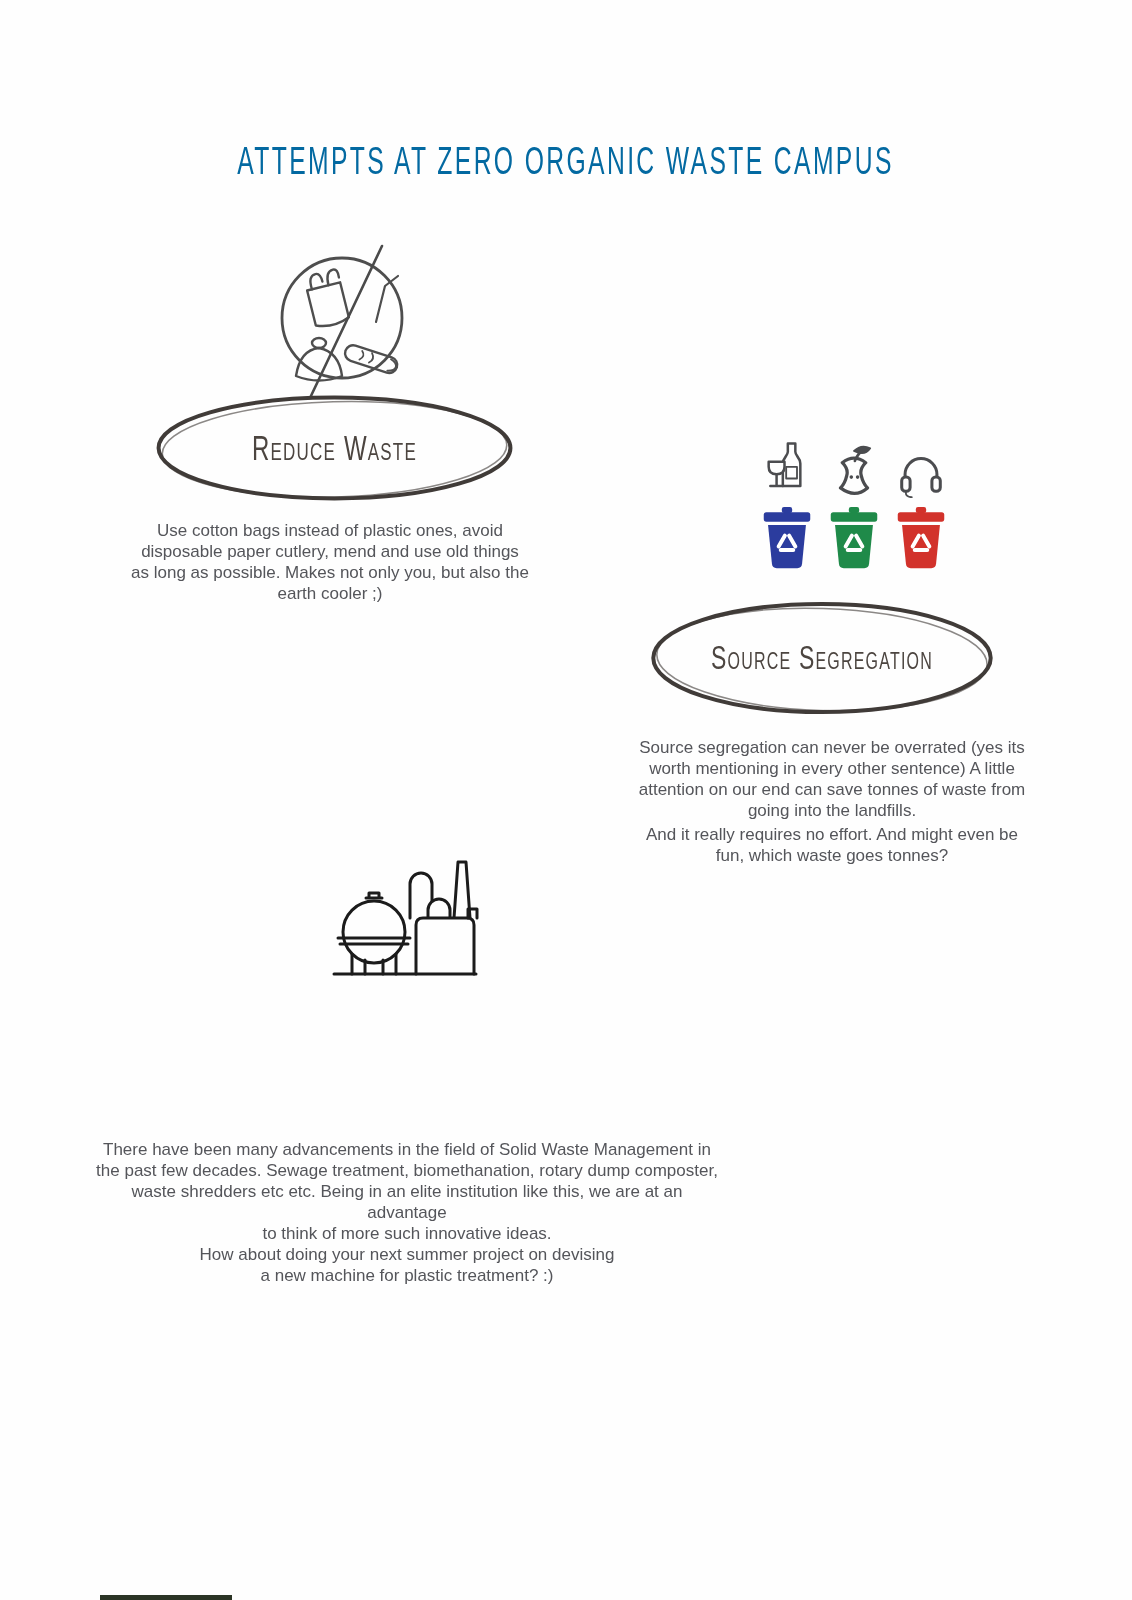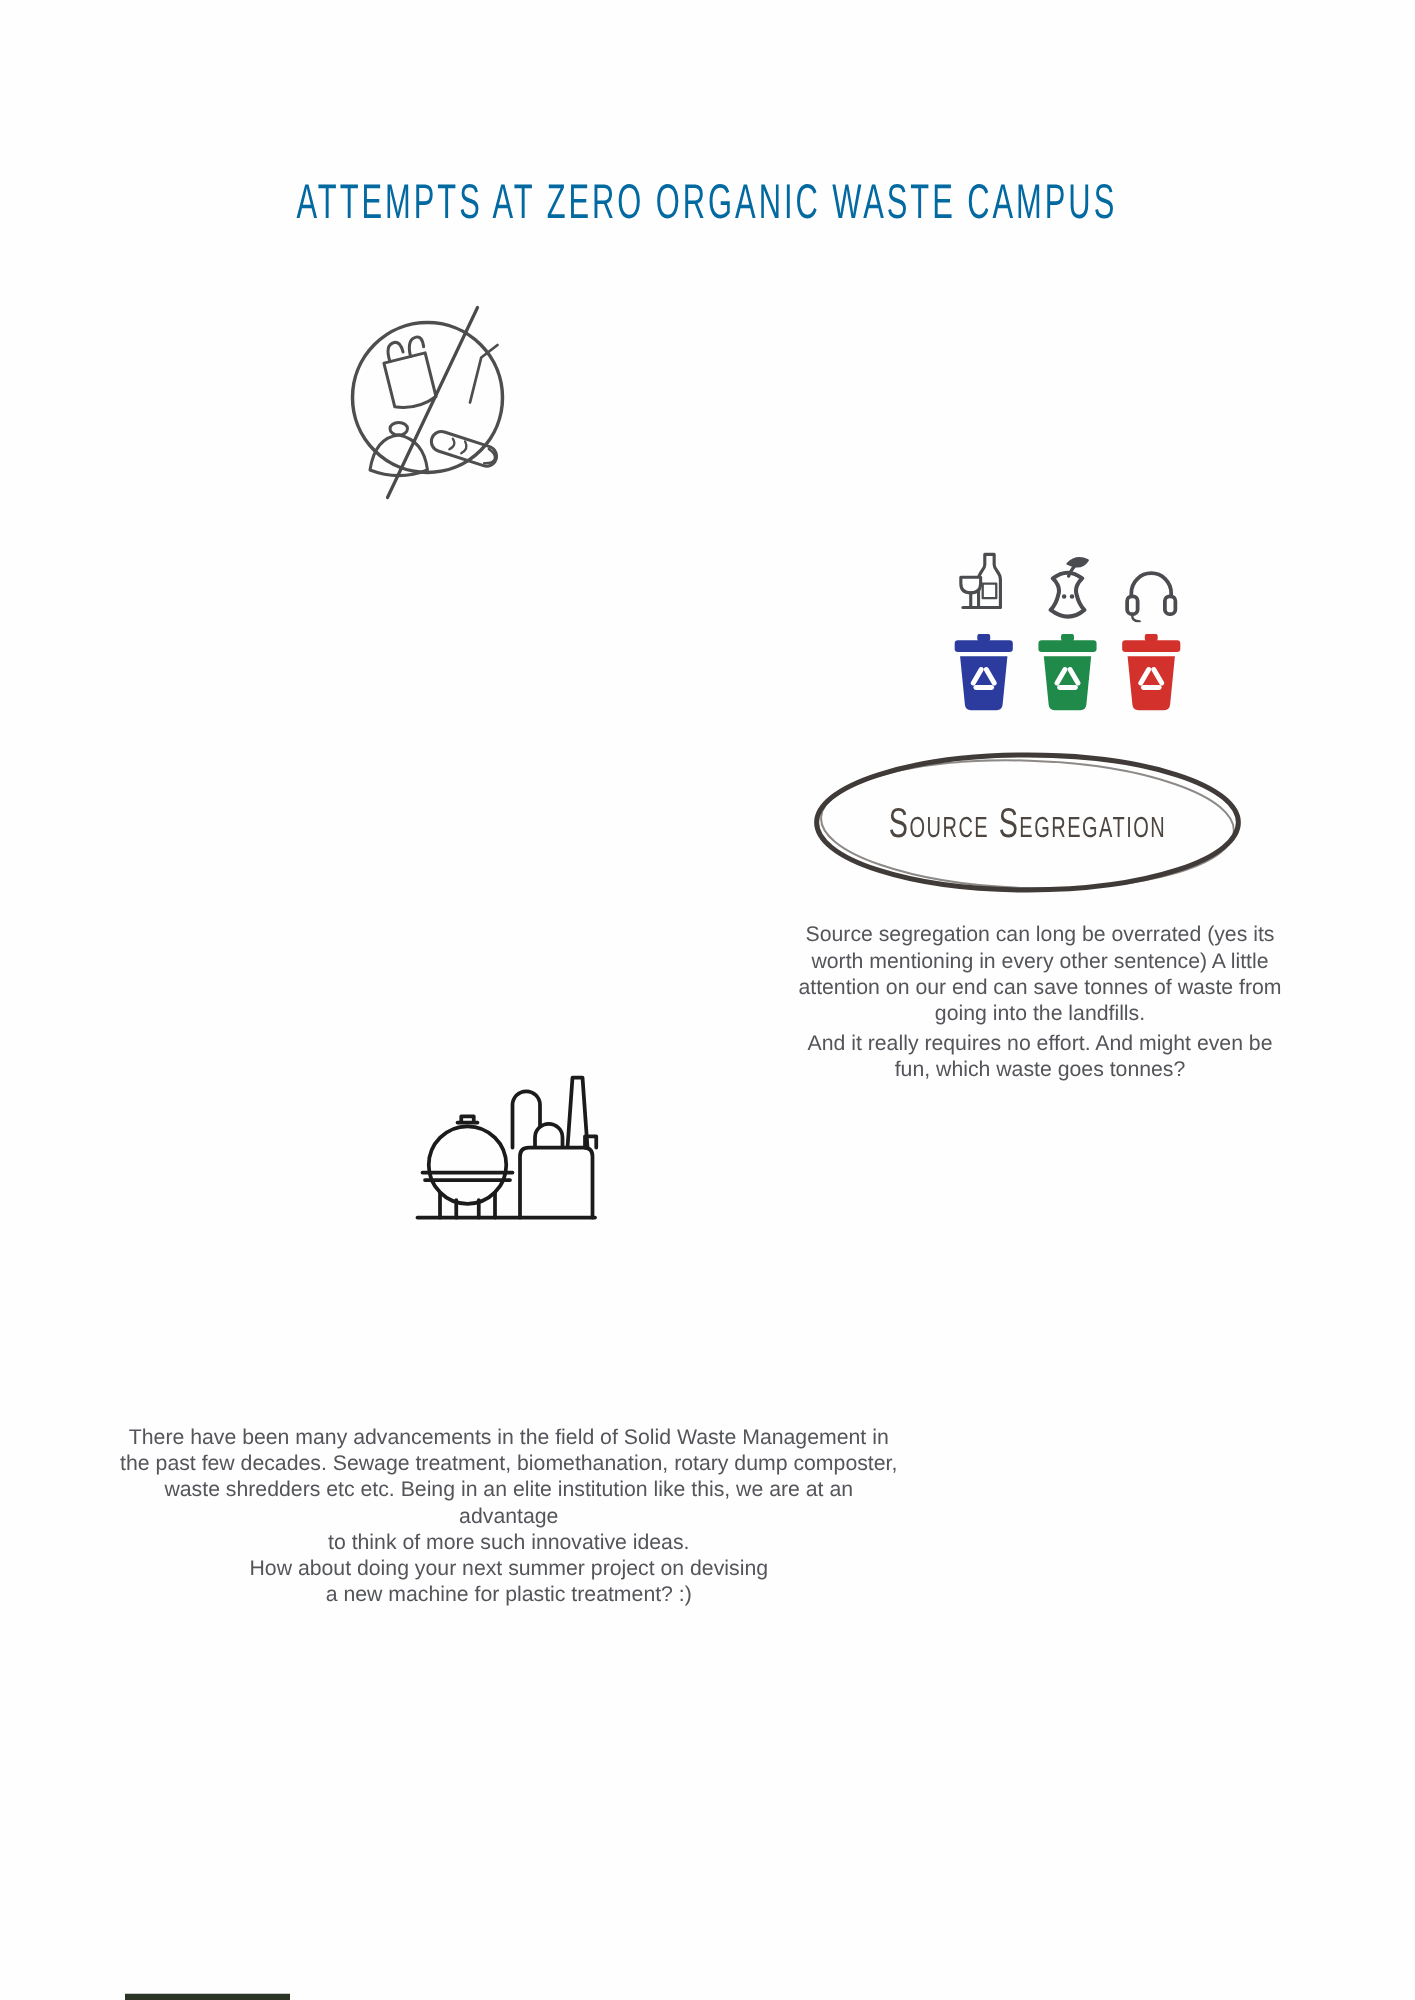"Reduce Waste" div.abs { html: none -> <div> <svg> <ellipse></ellipse> <ellipse></ellipse> </svg> <span>Reduce Waste</span> </div> }
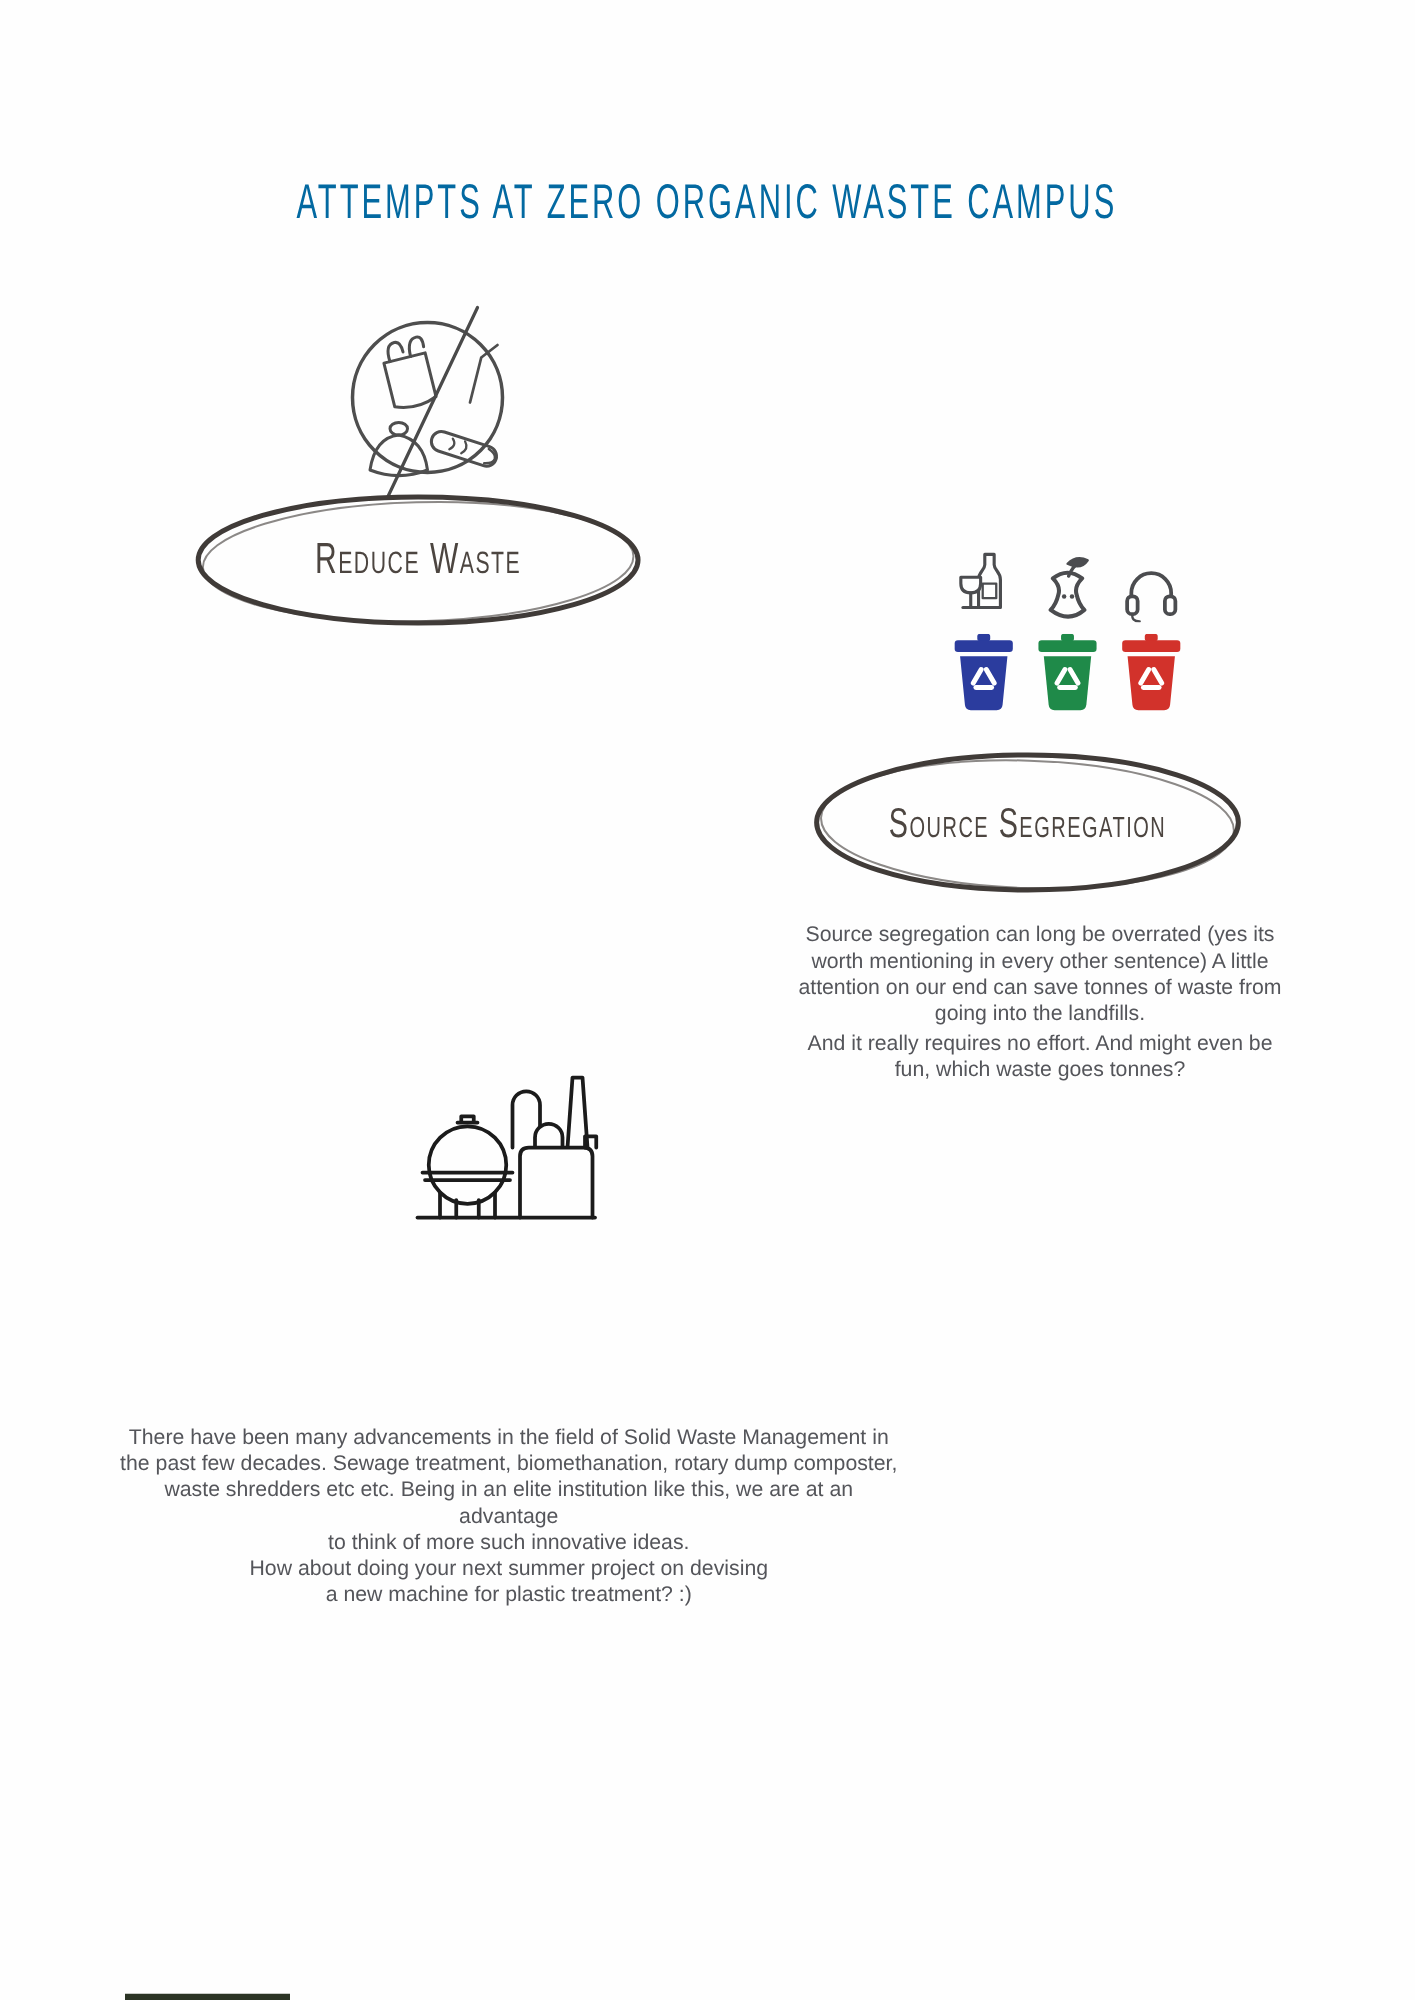"Use cotton bags instead of" div.abs { html: none -> <div>Use cotton bags instead of plastic ones, avoid disposable paper cutlery, mend and use old things as long as possible. Makes not only you, but also the earth cooler ;)</div> }
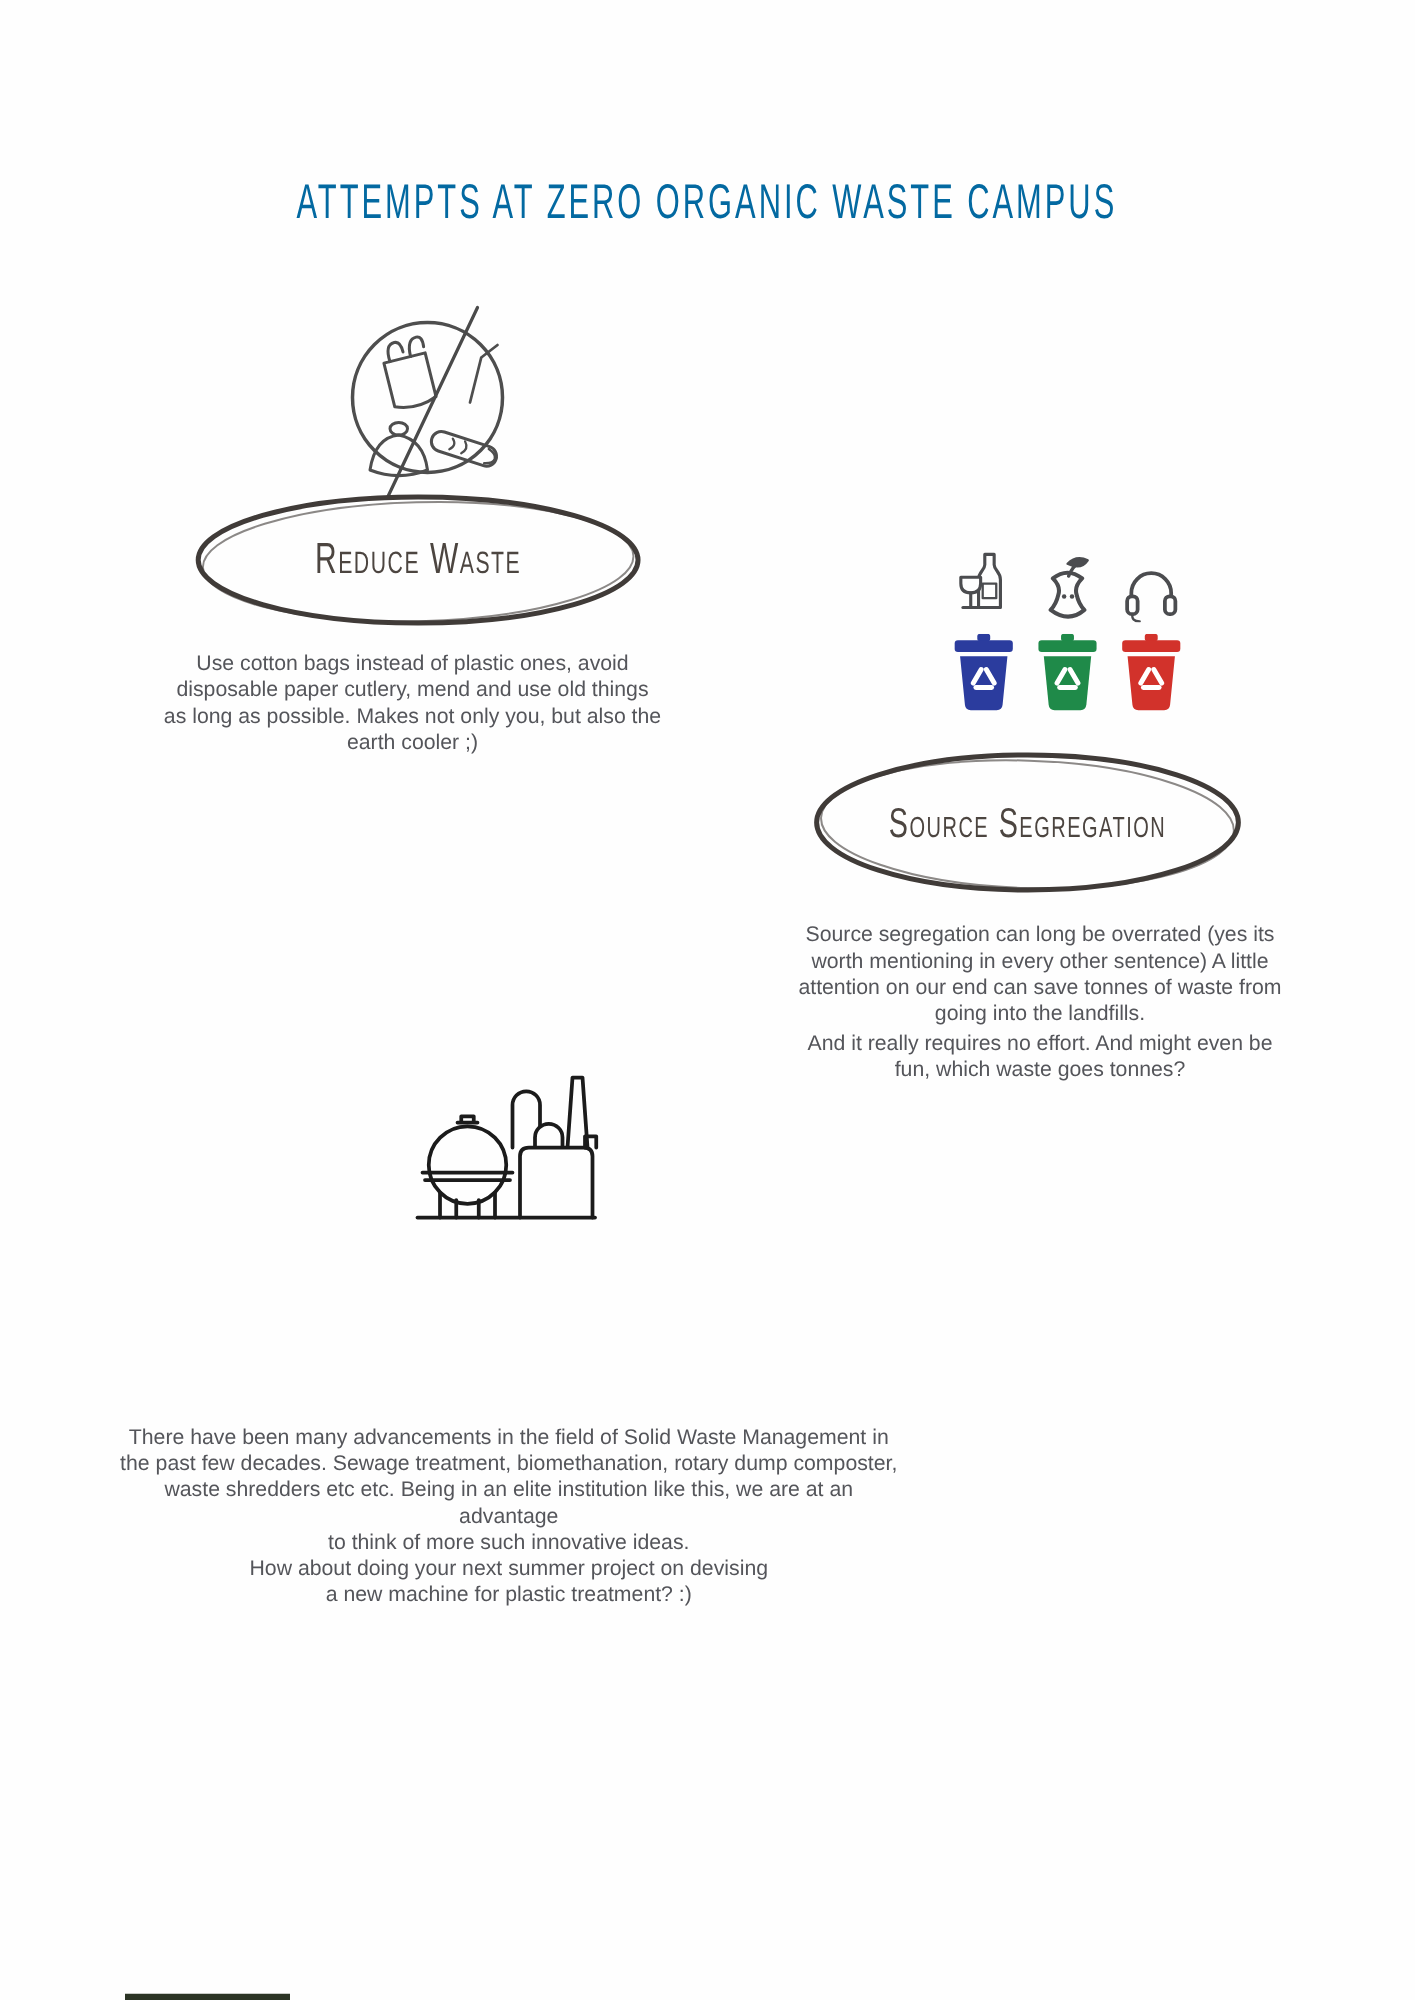"Source segregation can long be" div.abs { text: long -> never }
